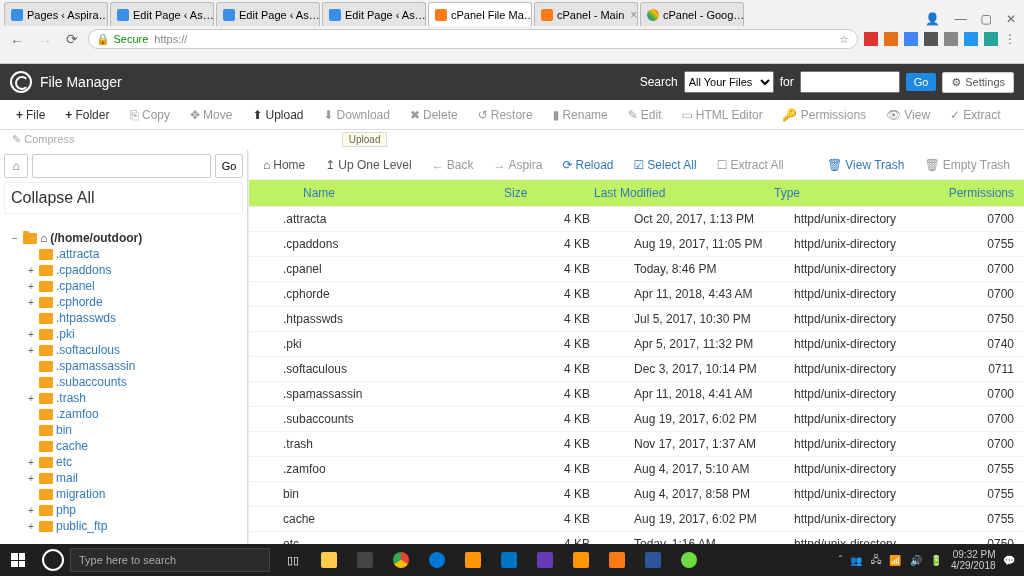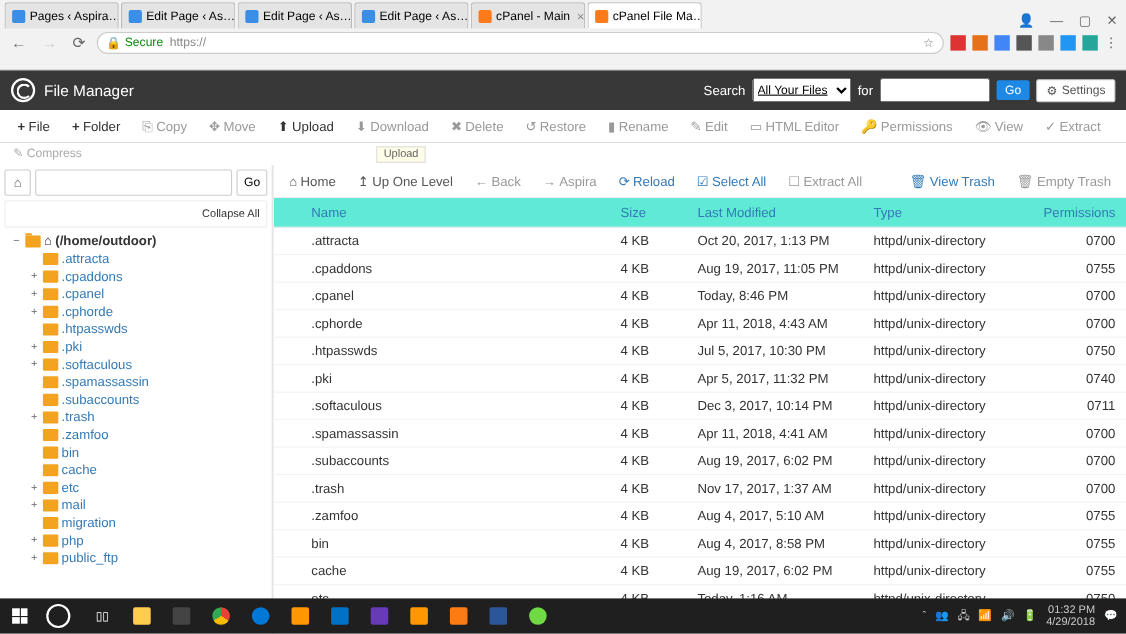"cPanel - Main" div.tab { order: before "cPanel File Ma…" -> after "cPanel File Ma…" }
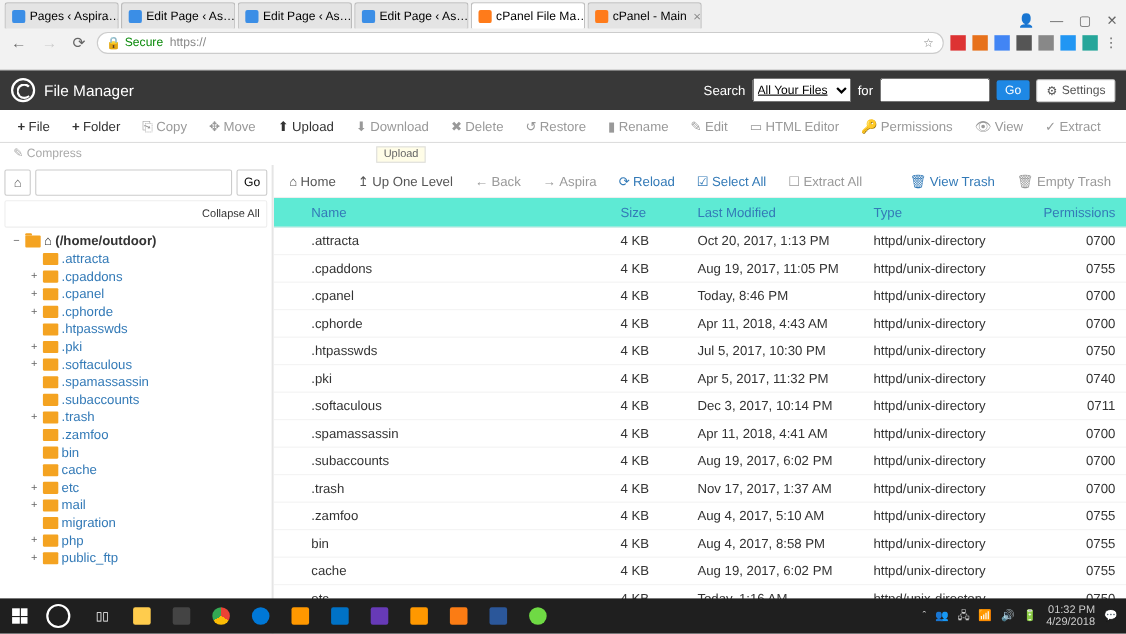"cPanel - Goog…" div.tab { html: none -> <div> <span></span> <span>cPanel - Goog…</span> </div> }
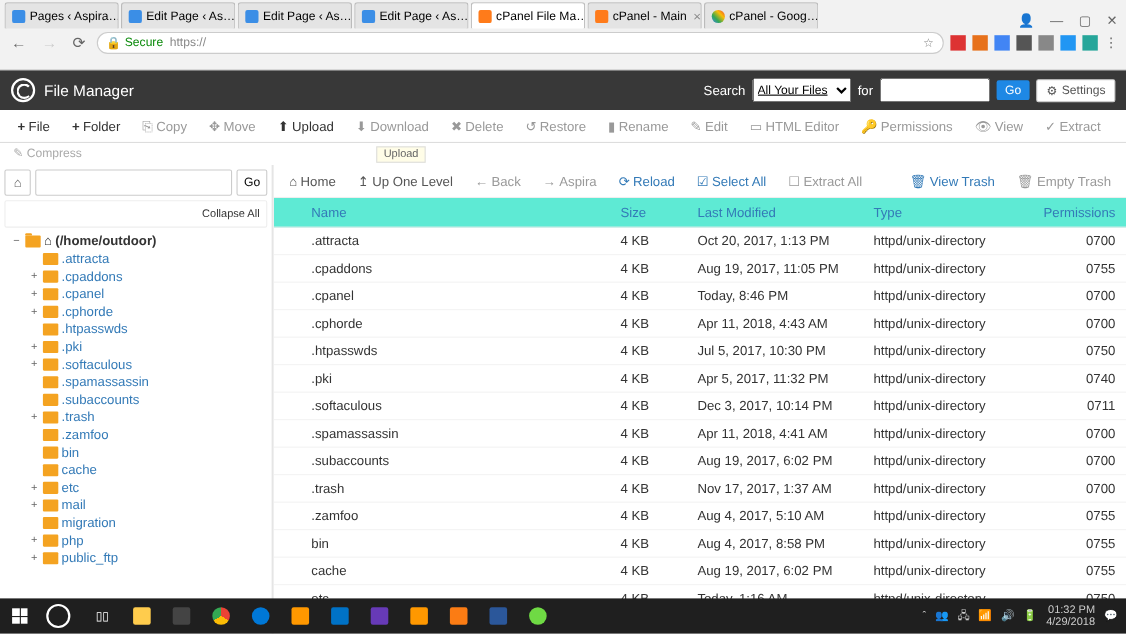"All Your Files" .cp-search select, .cp-search input { text-decoration: underline -> none }
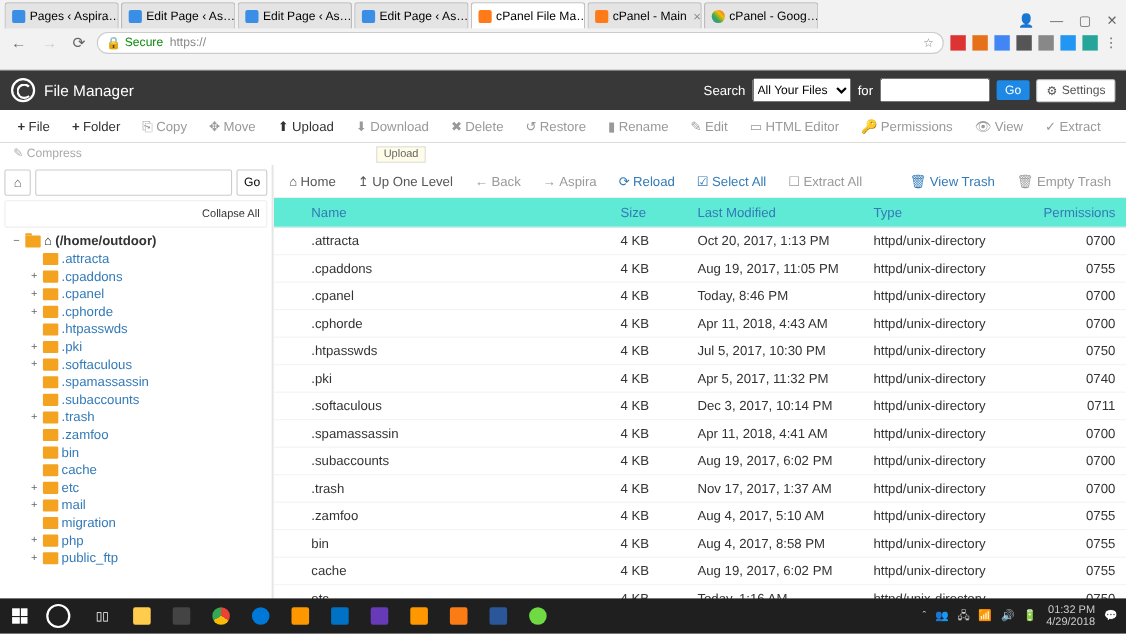"Collapse All" .collapse-all { font-size: 10px -> 16px; margin: 0 4px 0 -> 0 4px 12px; text-align: right -> left }
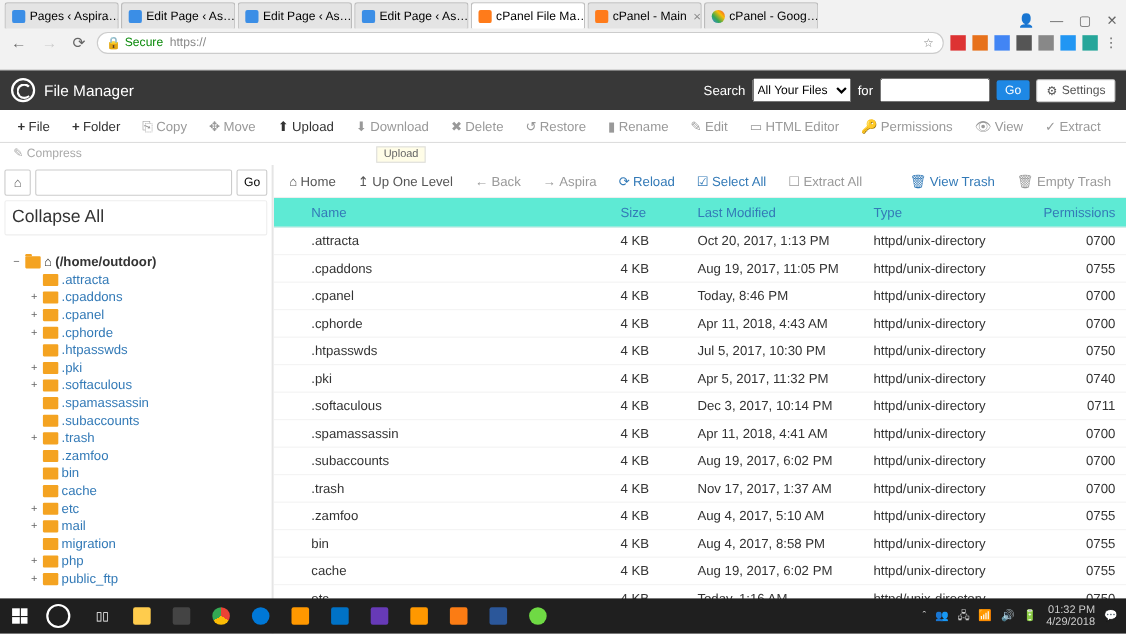"Name" .ft-head { background: #5eead4 -> #bef264; gap: none -> 20px }
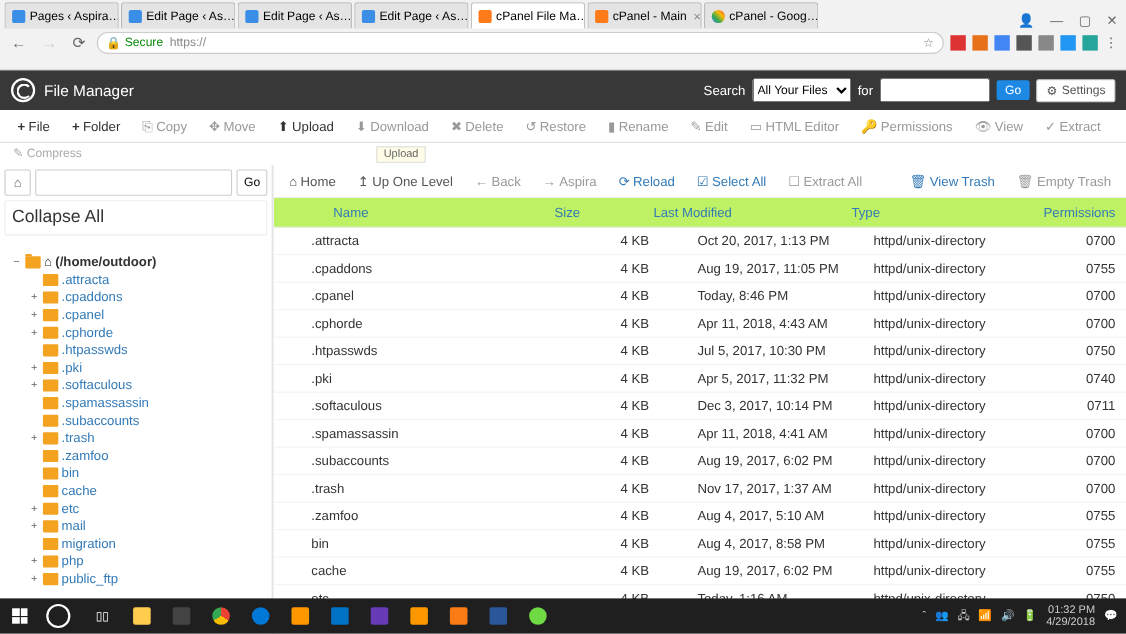"Type here to search" div.search-box { html: none -> <div>Type here to search</div> }
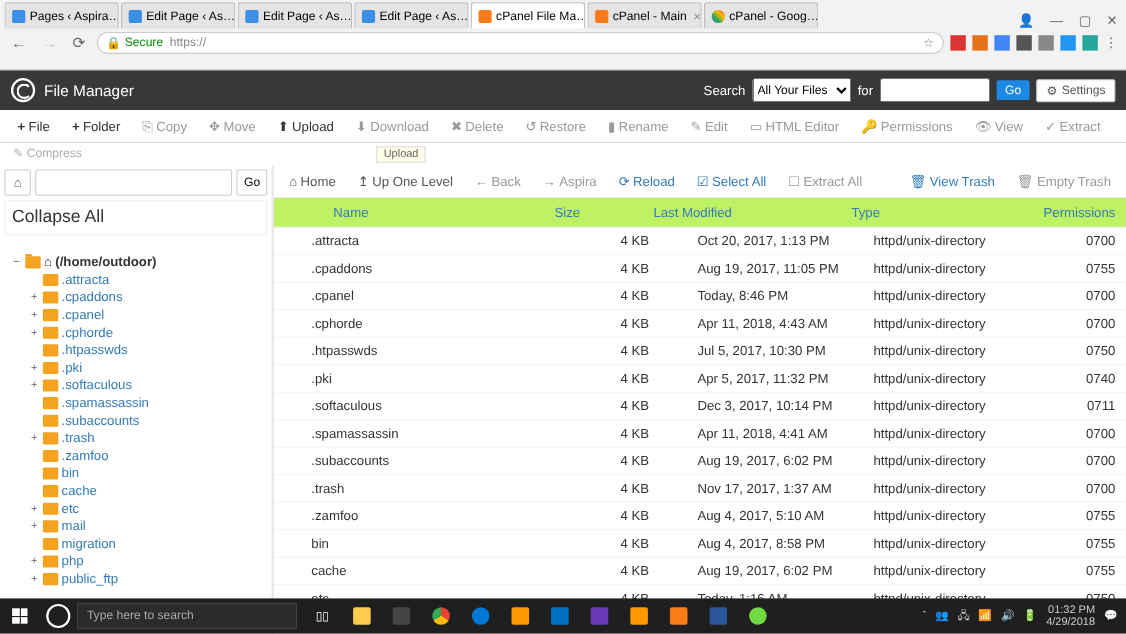"01:32 PM" div { text: 01:32 -> 09:32 }
